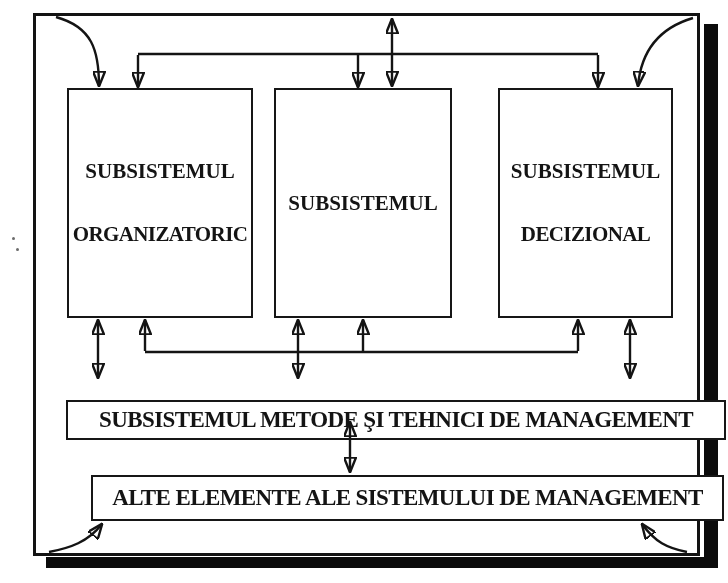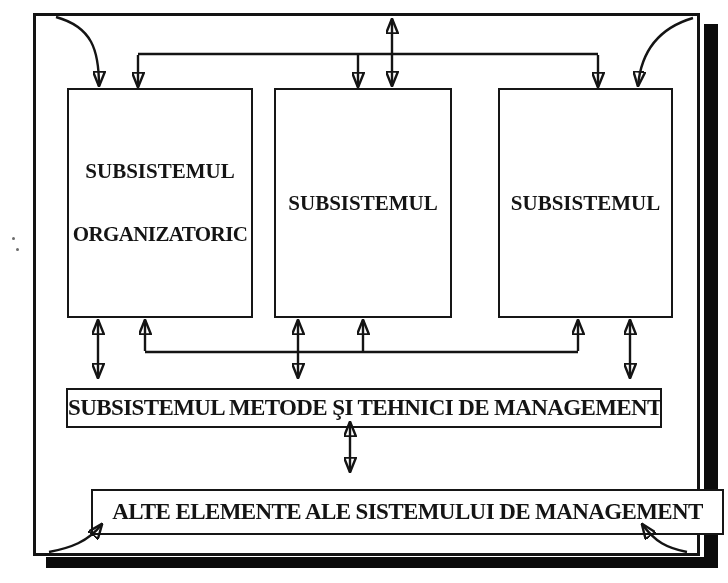"DECIZIONAL" span.l2 { html: none -> <span>DECIZIONAL</span> }
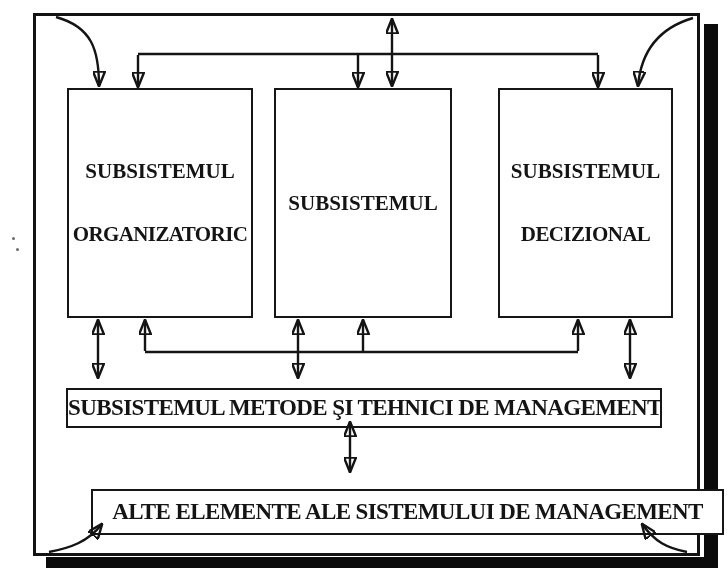"SUBSISTEMUL METODE ŞI TEHNICI DE" .metode { top: 388px -> 400px; width: 596px -> 660px }
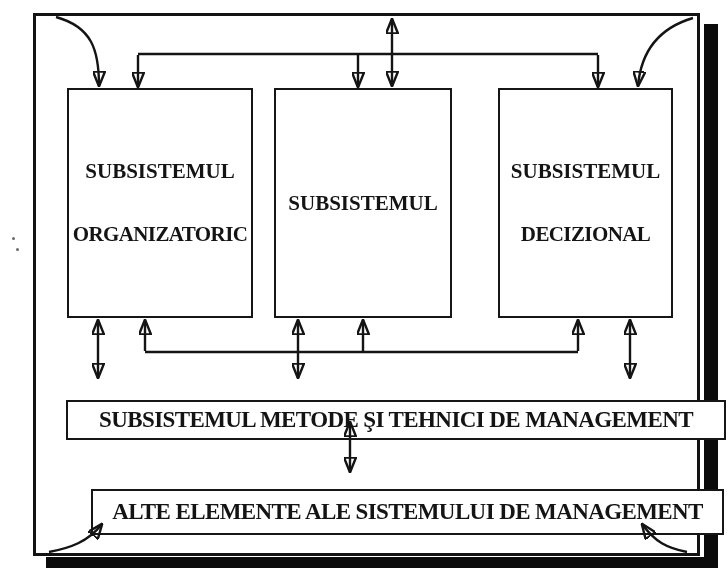"ALTE ELEMENTE ALE SISTEMULUI DE" .alte { top: 489px -> 475px }
